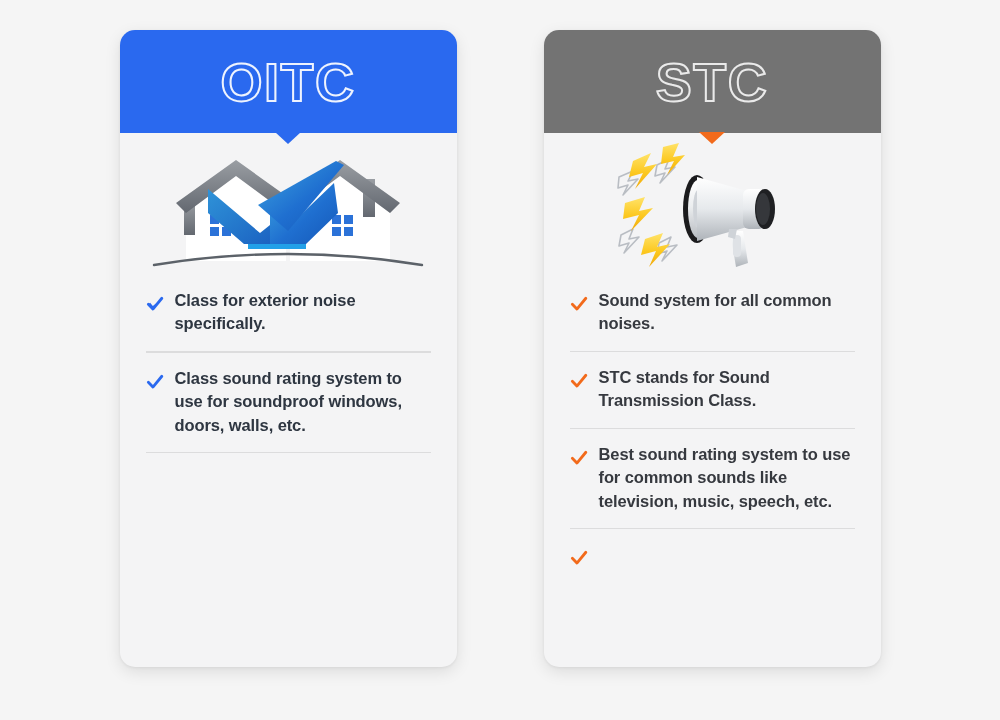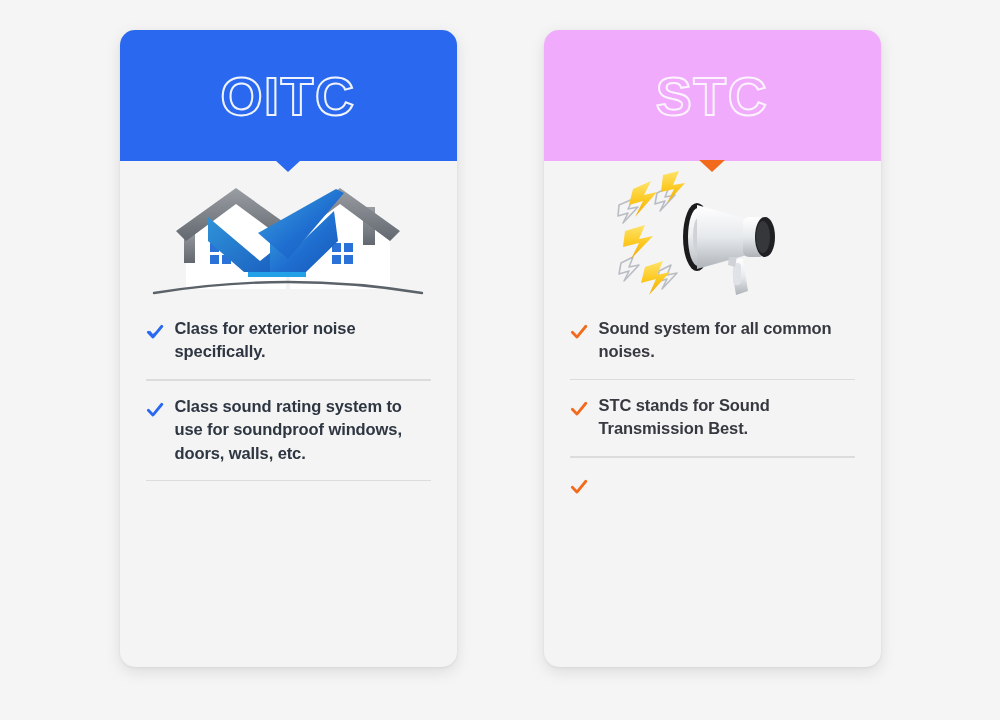"OITC" .card-header { height: 131px -> 103px }
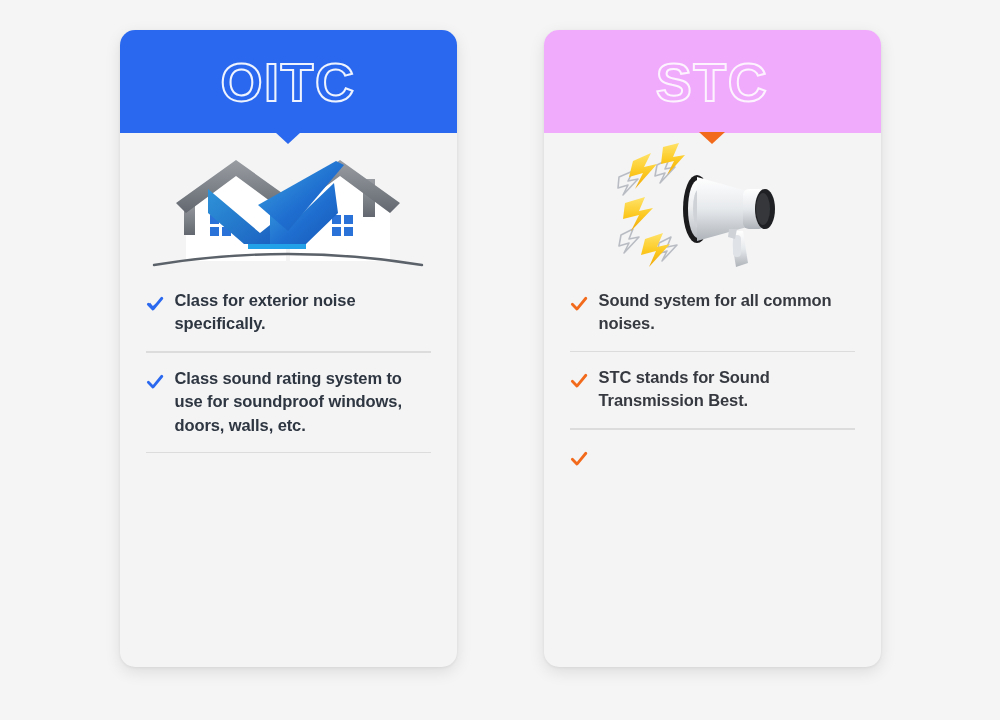"STC" .card--stc .card-header { background: #f0abfc -> #737373 }
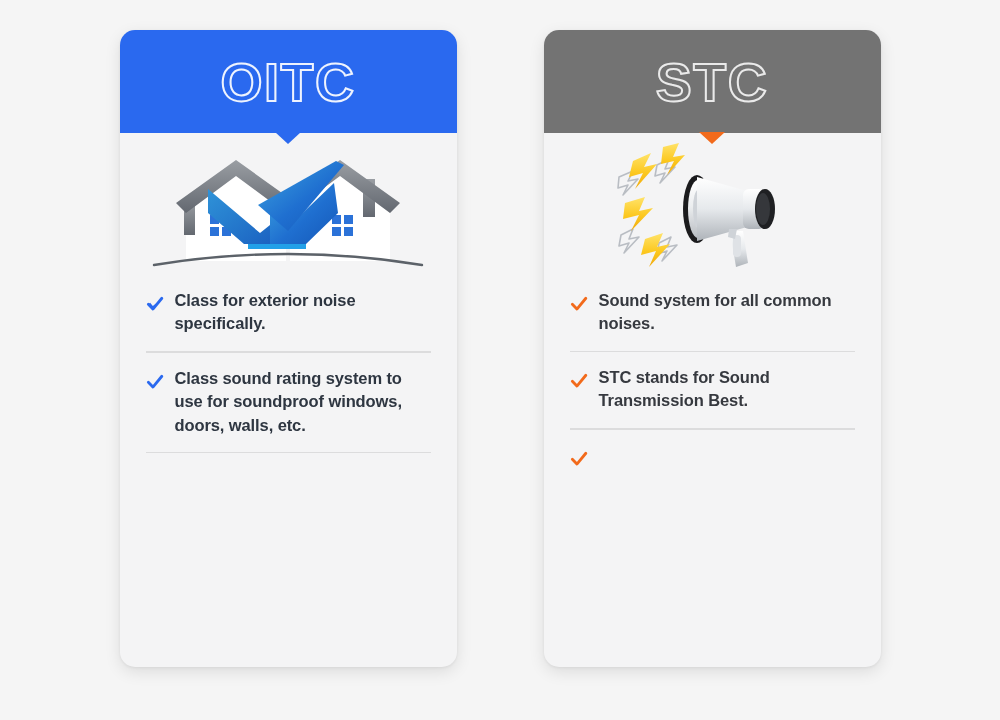"STC stands for Sound Transmission" div.bullet-text { text: Best -> Class }
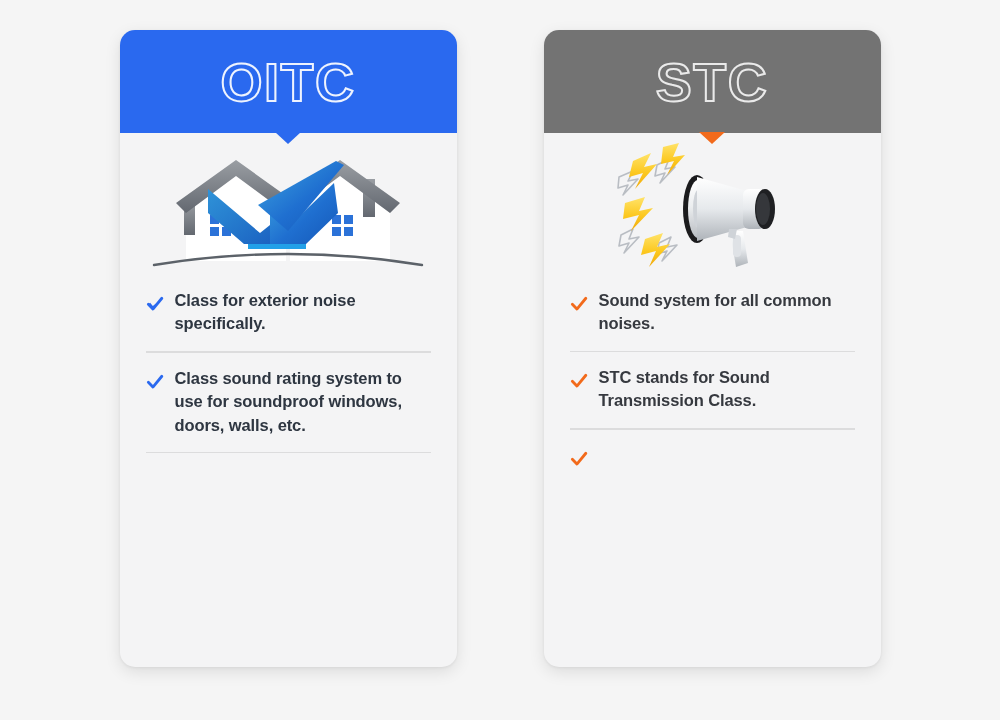"Best sound rating system to" div.bullet-item { html: none -> <div> <svg> <path></path> </svg> <div>Best sound rating system to use for common sounds like television, music, speech, etc.</div> </div> }
